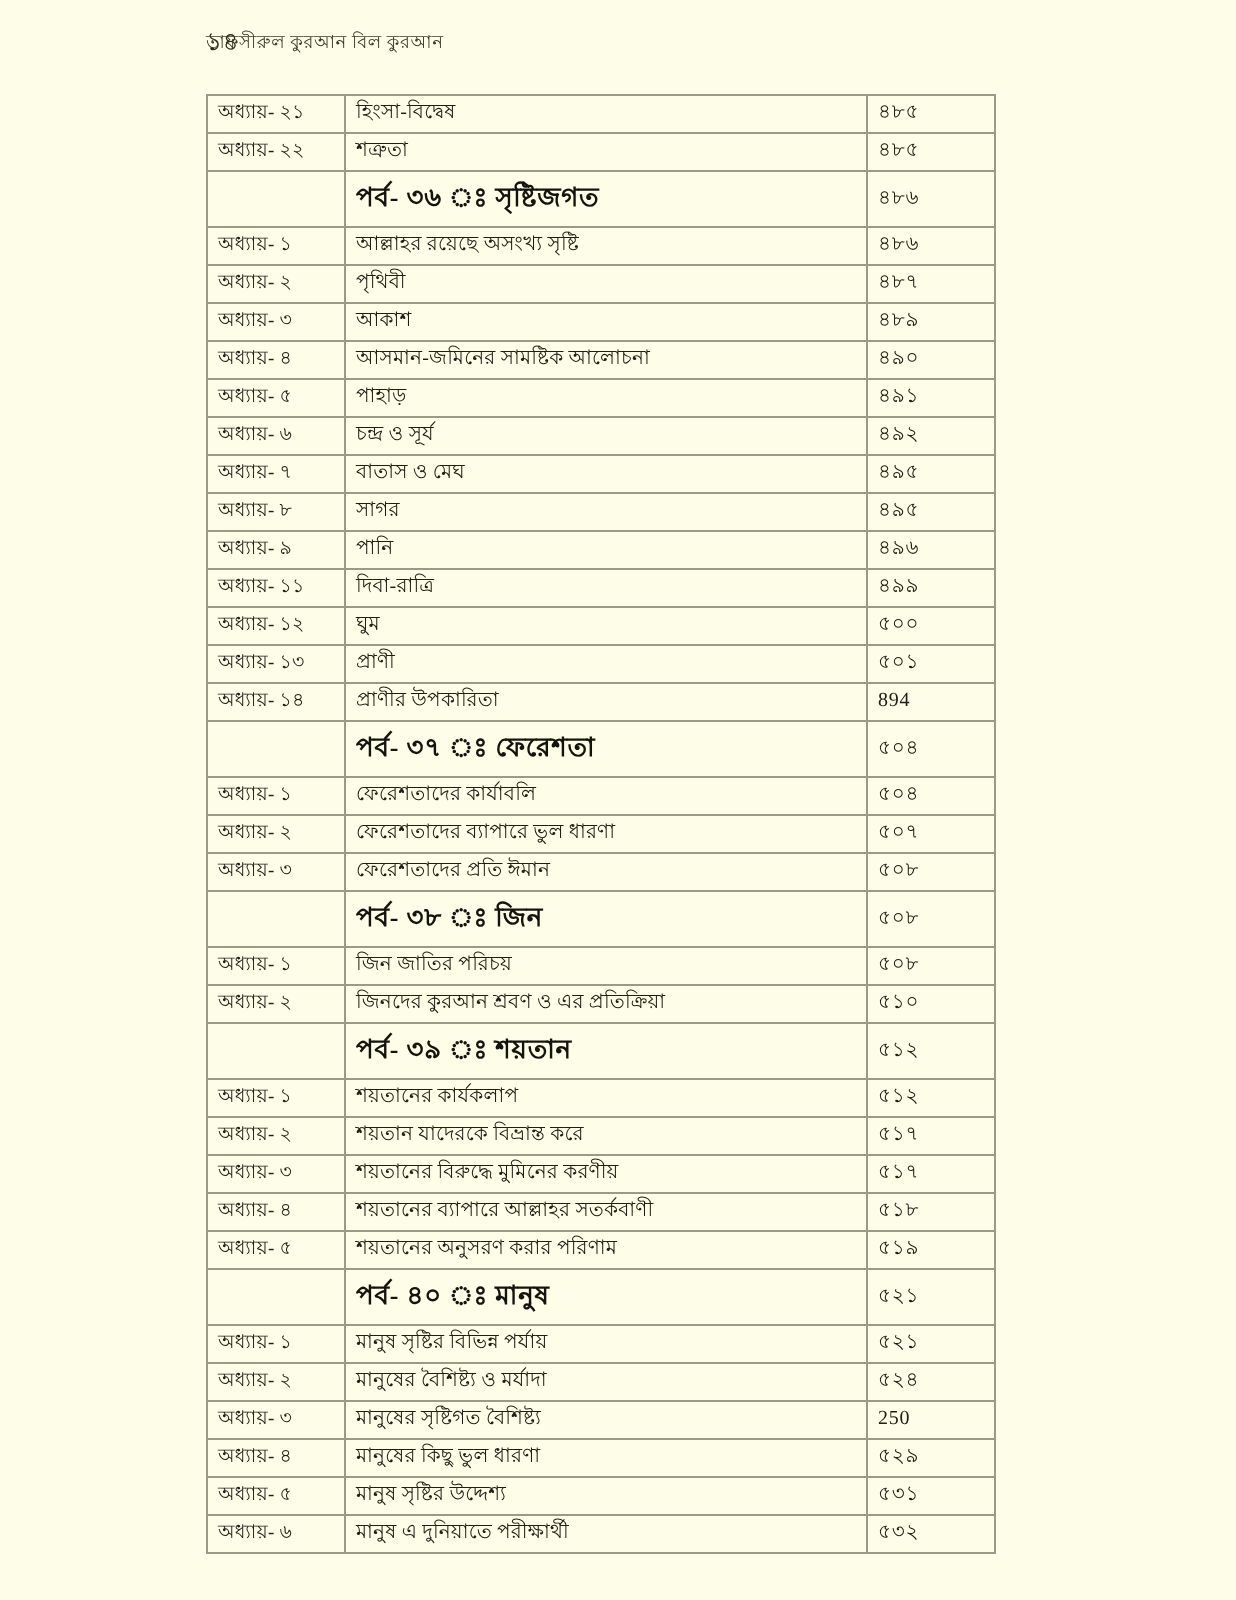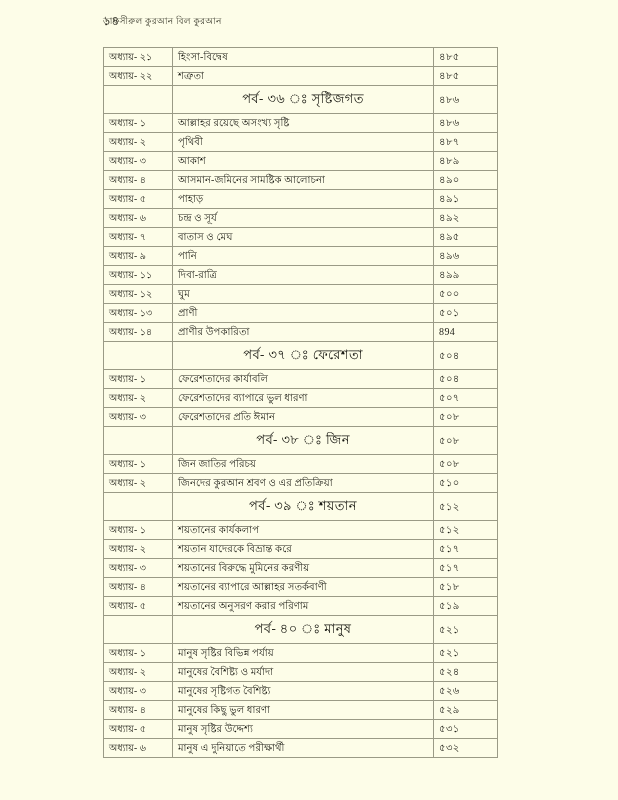"পর্ব- ৩৬ ঃ সৃষ্টিজগত" td.cell-part { font-weight: normal -> bold; text-align: center -> none }
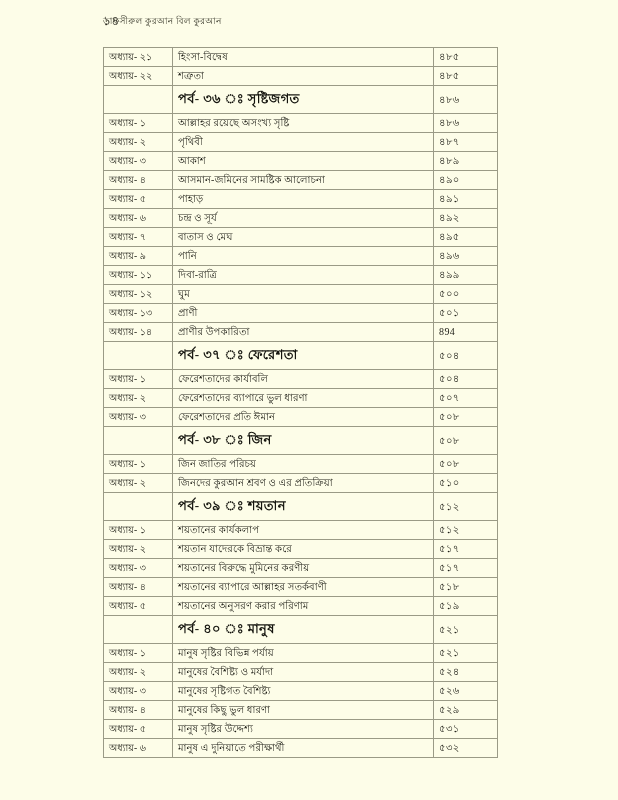"অধ্যায়- ৮" tr.entry-row { html: none -> <tr> <td>অধ্যায়- ৮</td> <td>সাগর</td> <td>৪৯৫</td> </tr> }
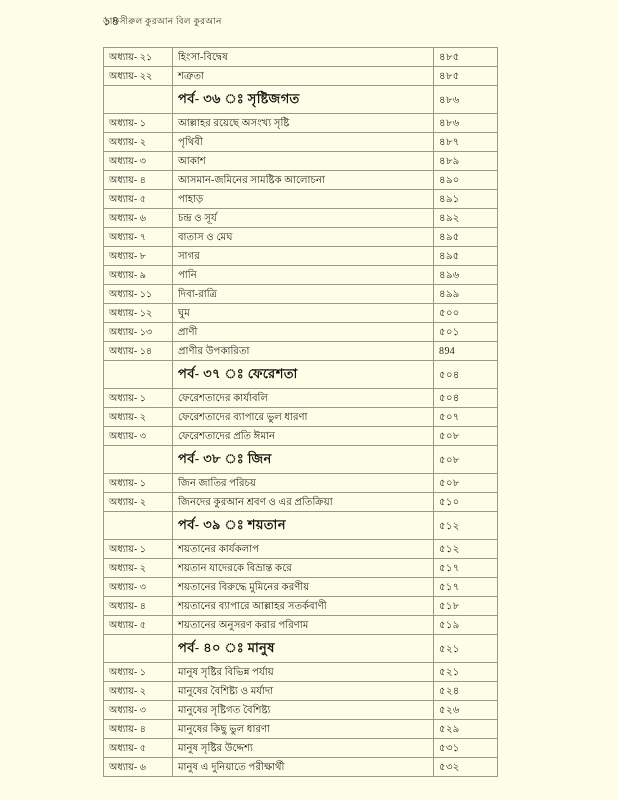"৫২৬" td.cell-page { text: ৫২৬ -> 250 }
